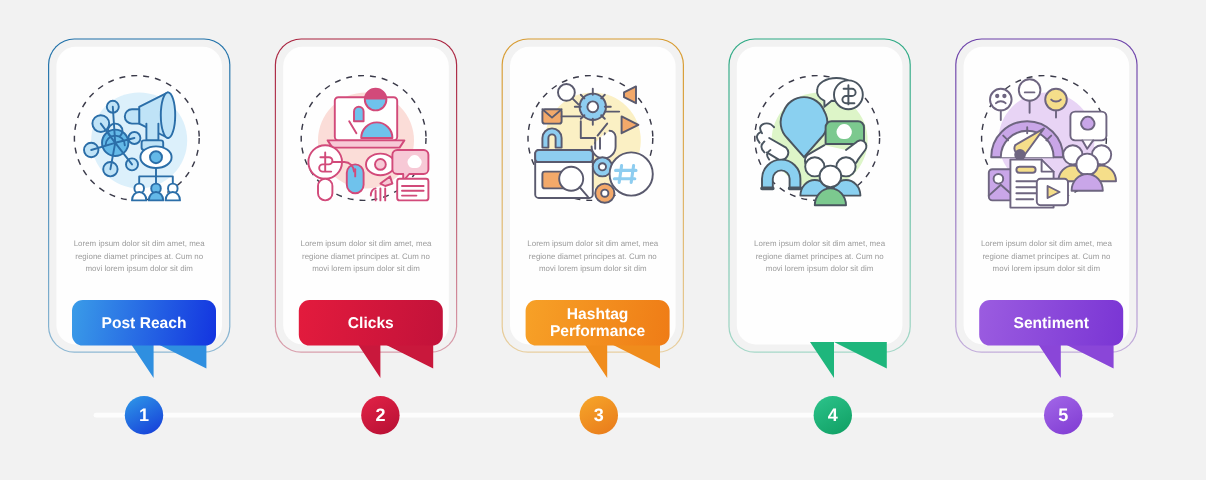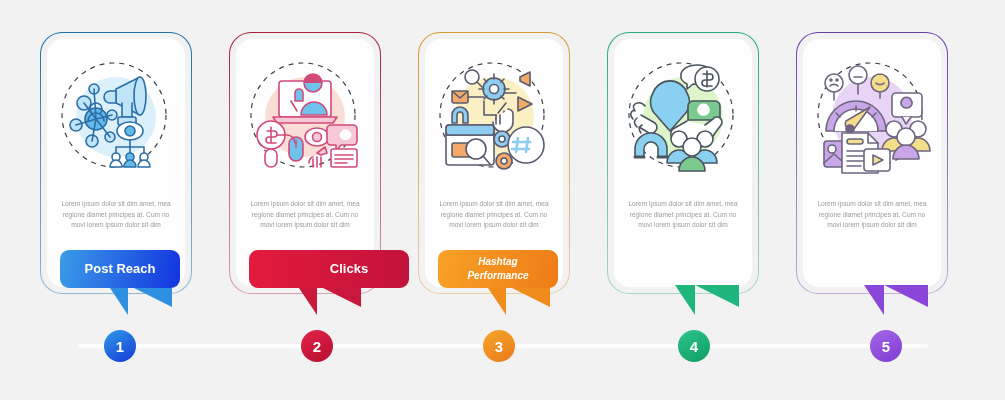"Clicks" div.bubble { padding-left: 40px -> none }
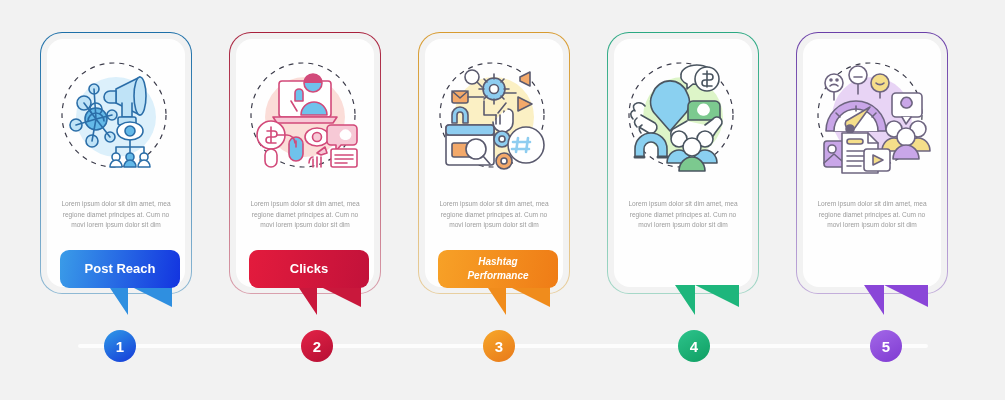"Hashtag" .bubble.two-line { font-size: 10px -> 13px; font-style: italic -> none }
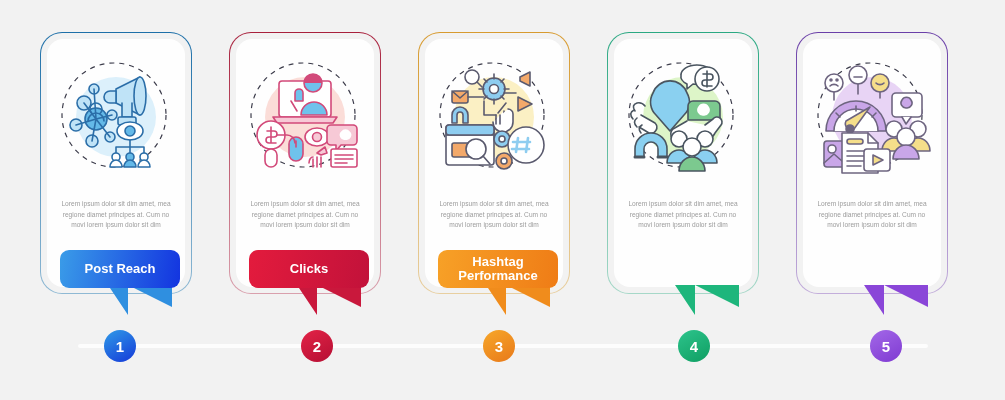"Sentiment" div.bubble { html: none -> <div>Sentiment</div> }
